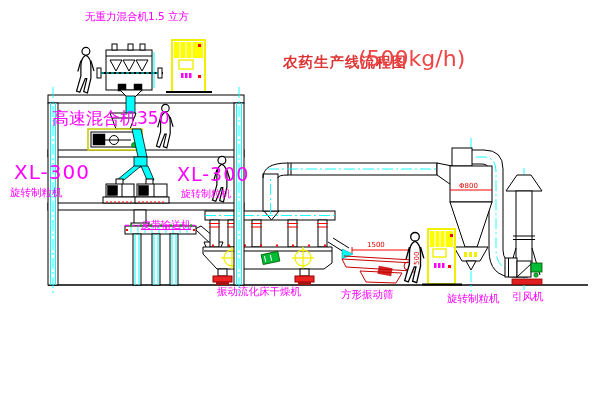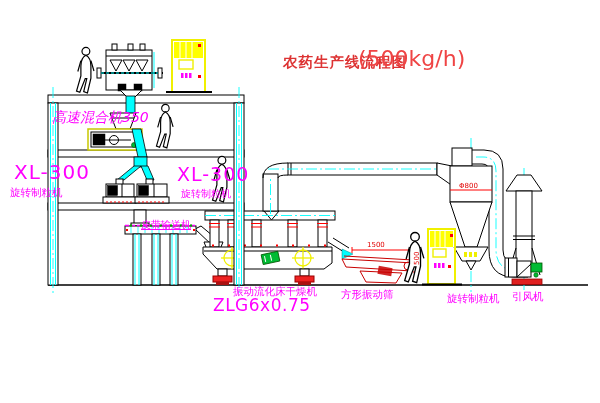"无重力混合机1.5 立方" div.lbl { html: none -> <div>无重力混合机1.5 立方</div> }
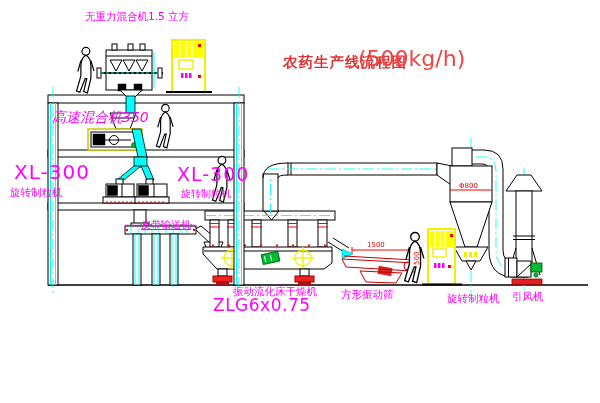"高速混合机350" div.lbl { font-size: 14px -> 17px; font-style: italic -> none }
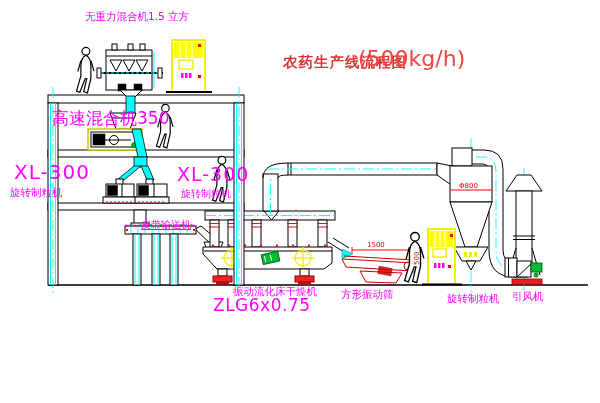"振动流化床干燥机" div.lbl { margin-left: 16px -> none }
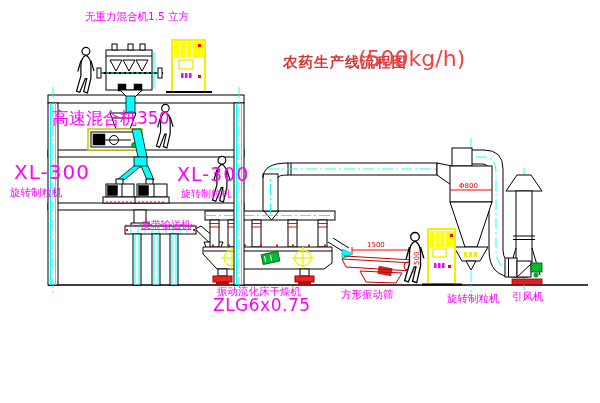"ZLG6x0.75" div.lbl { html: <div>ZLG6x0.75</div> -> none }
